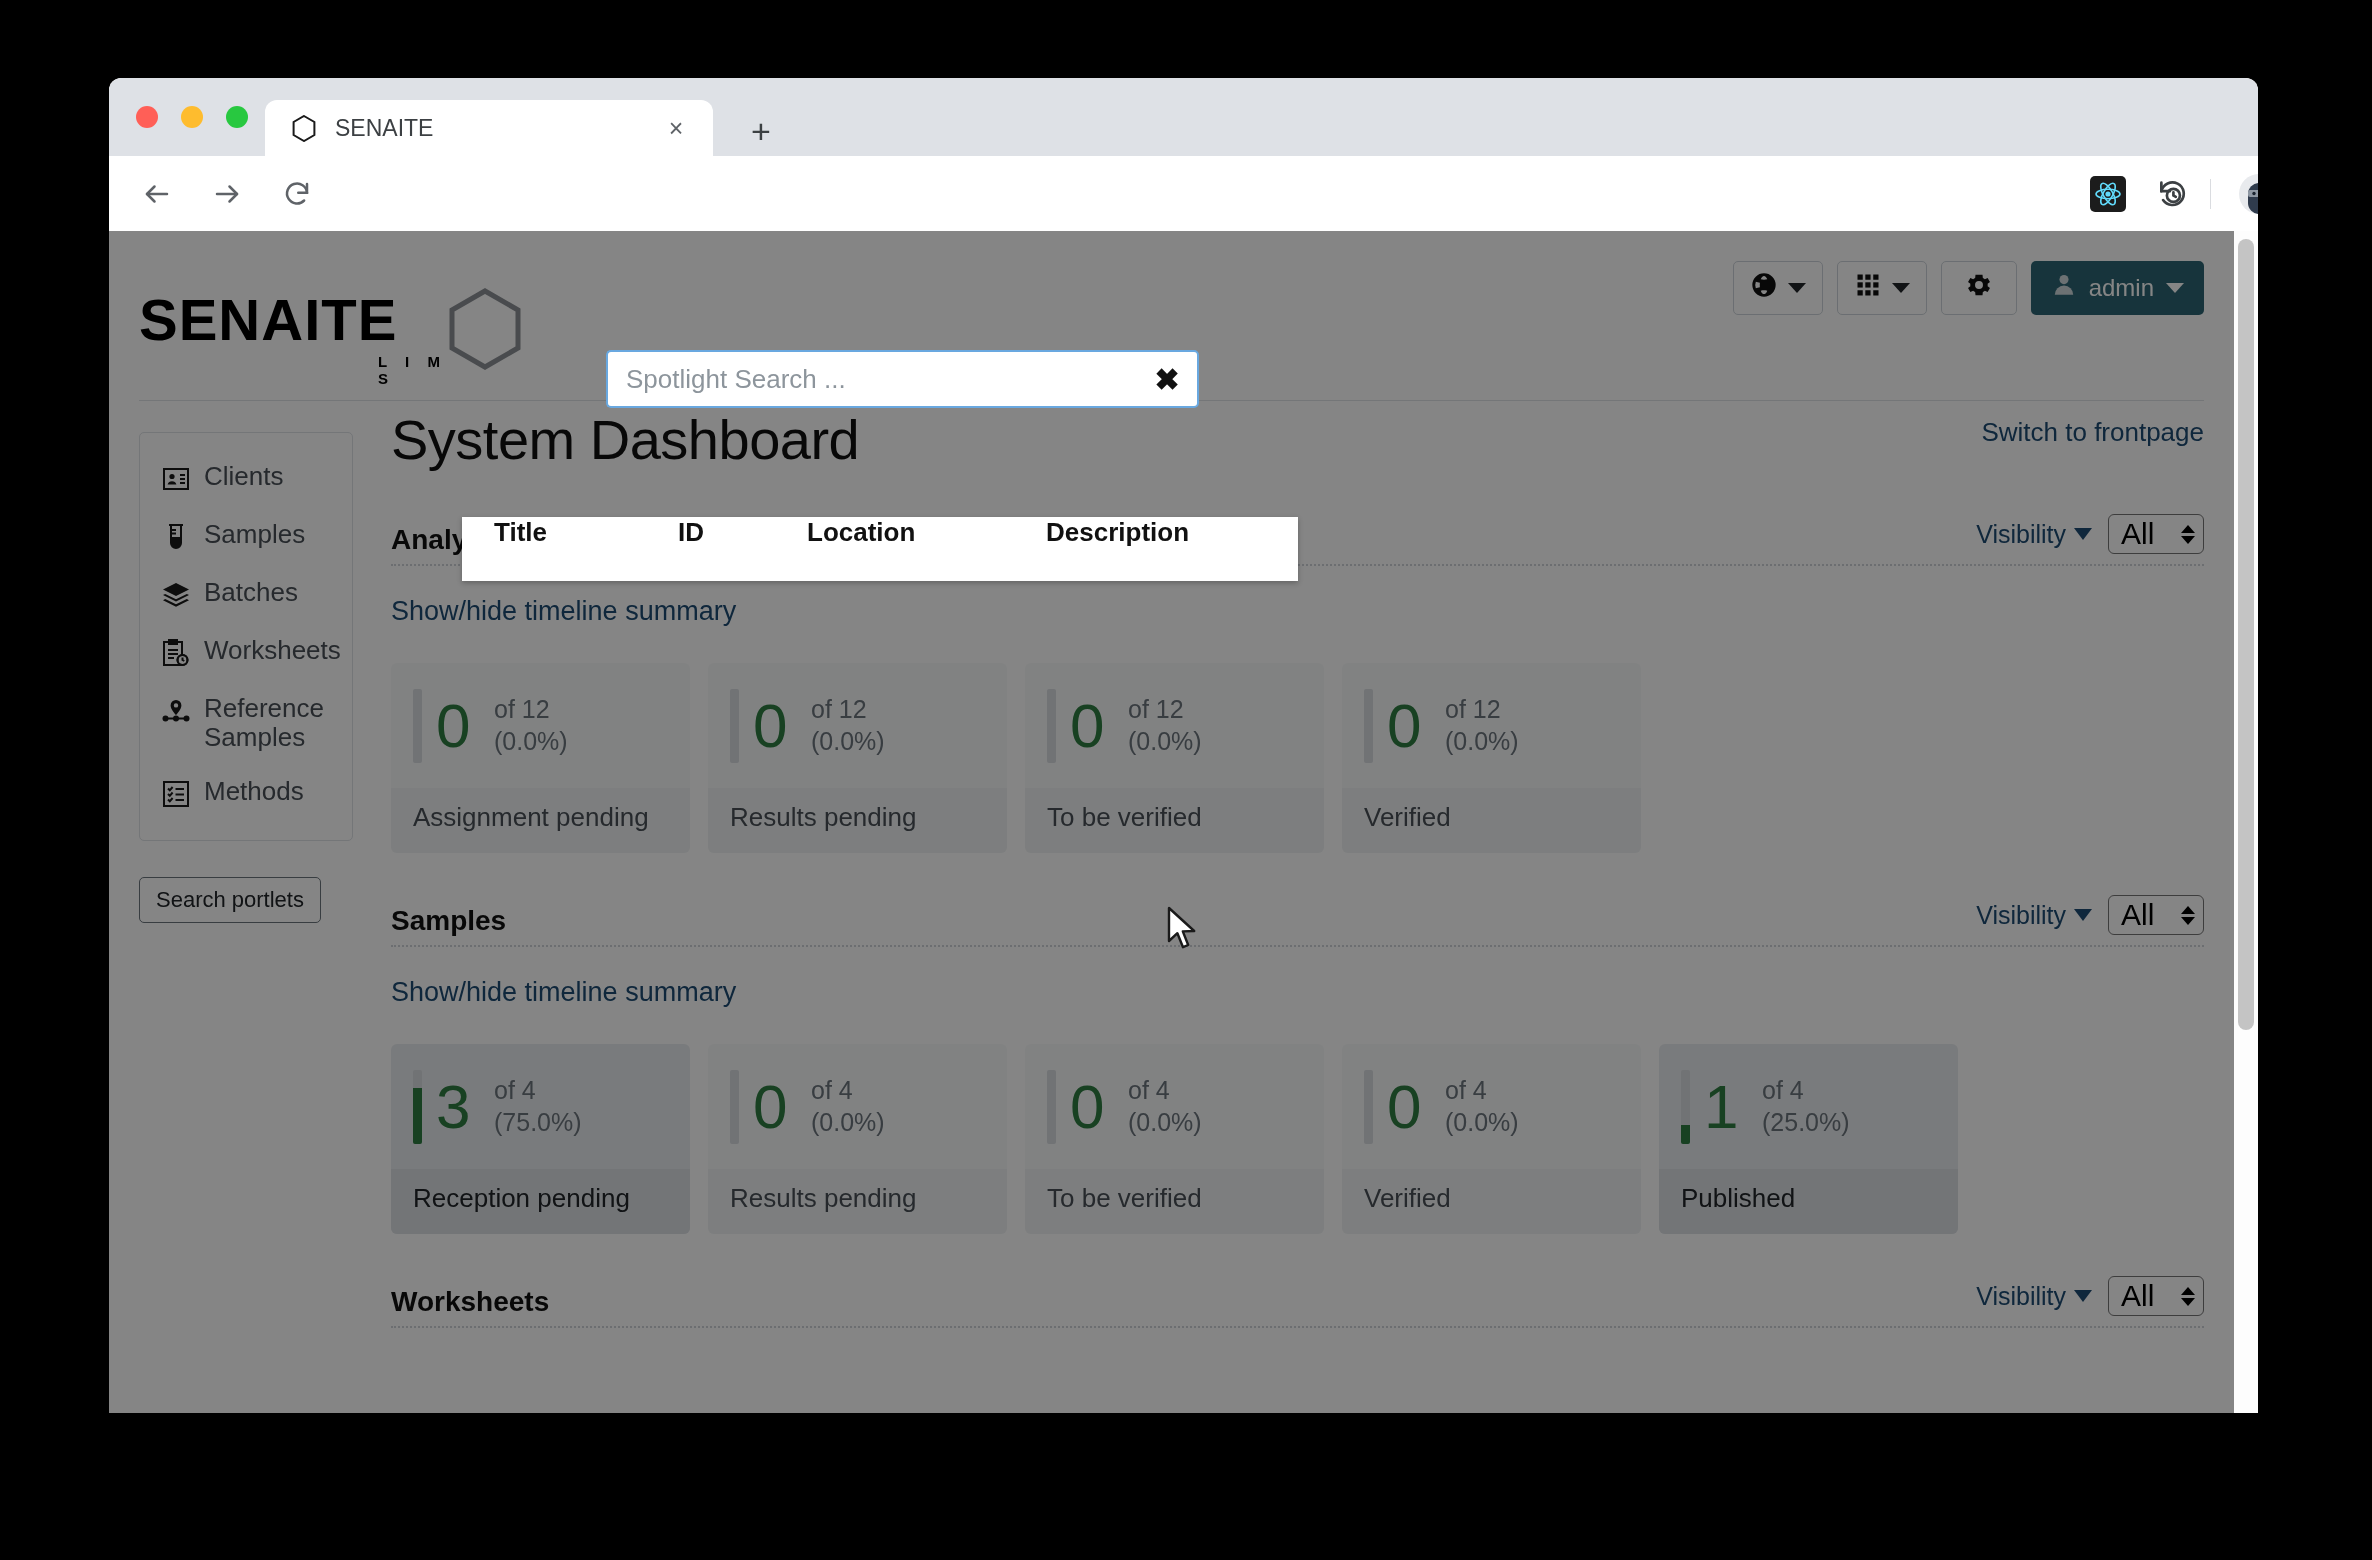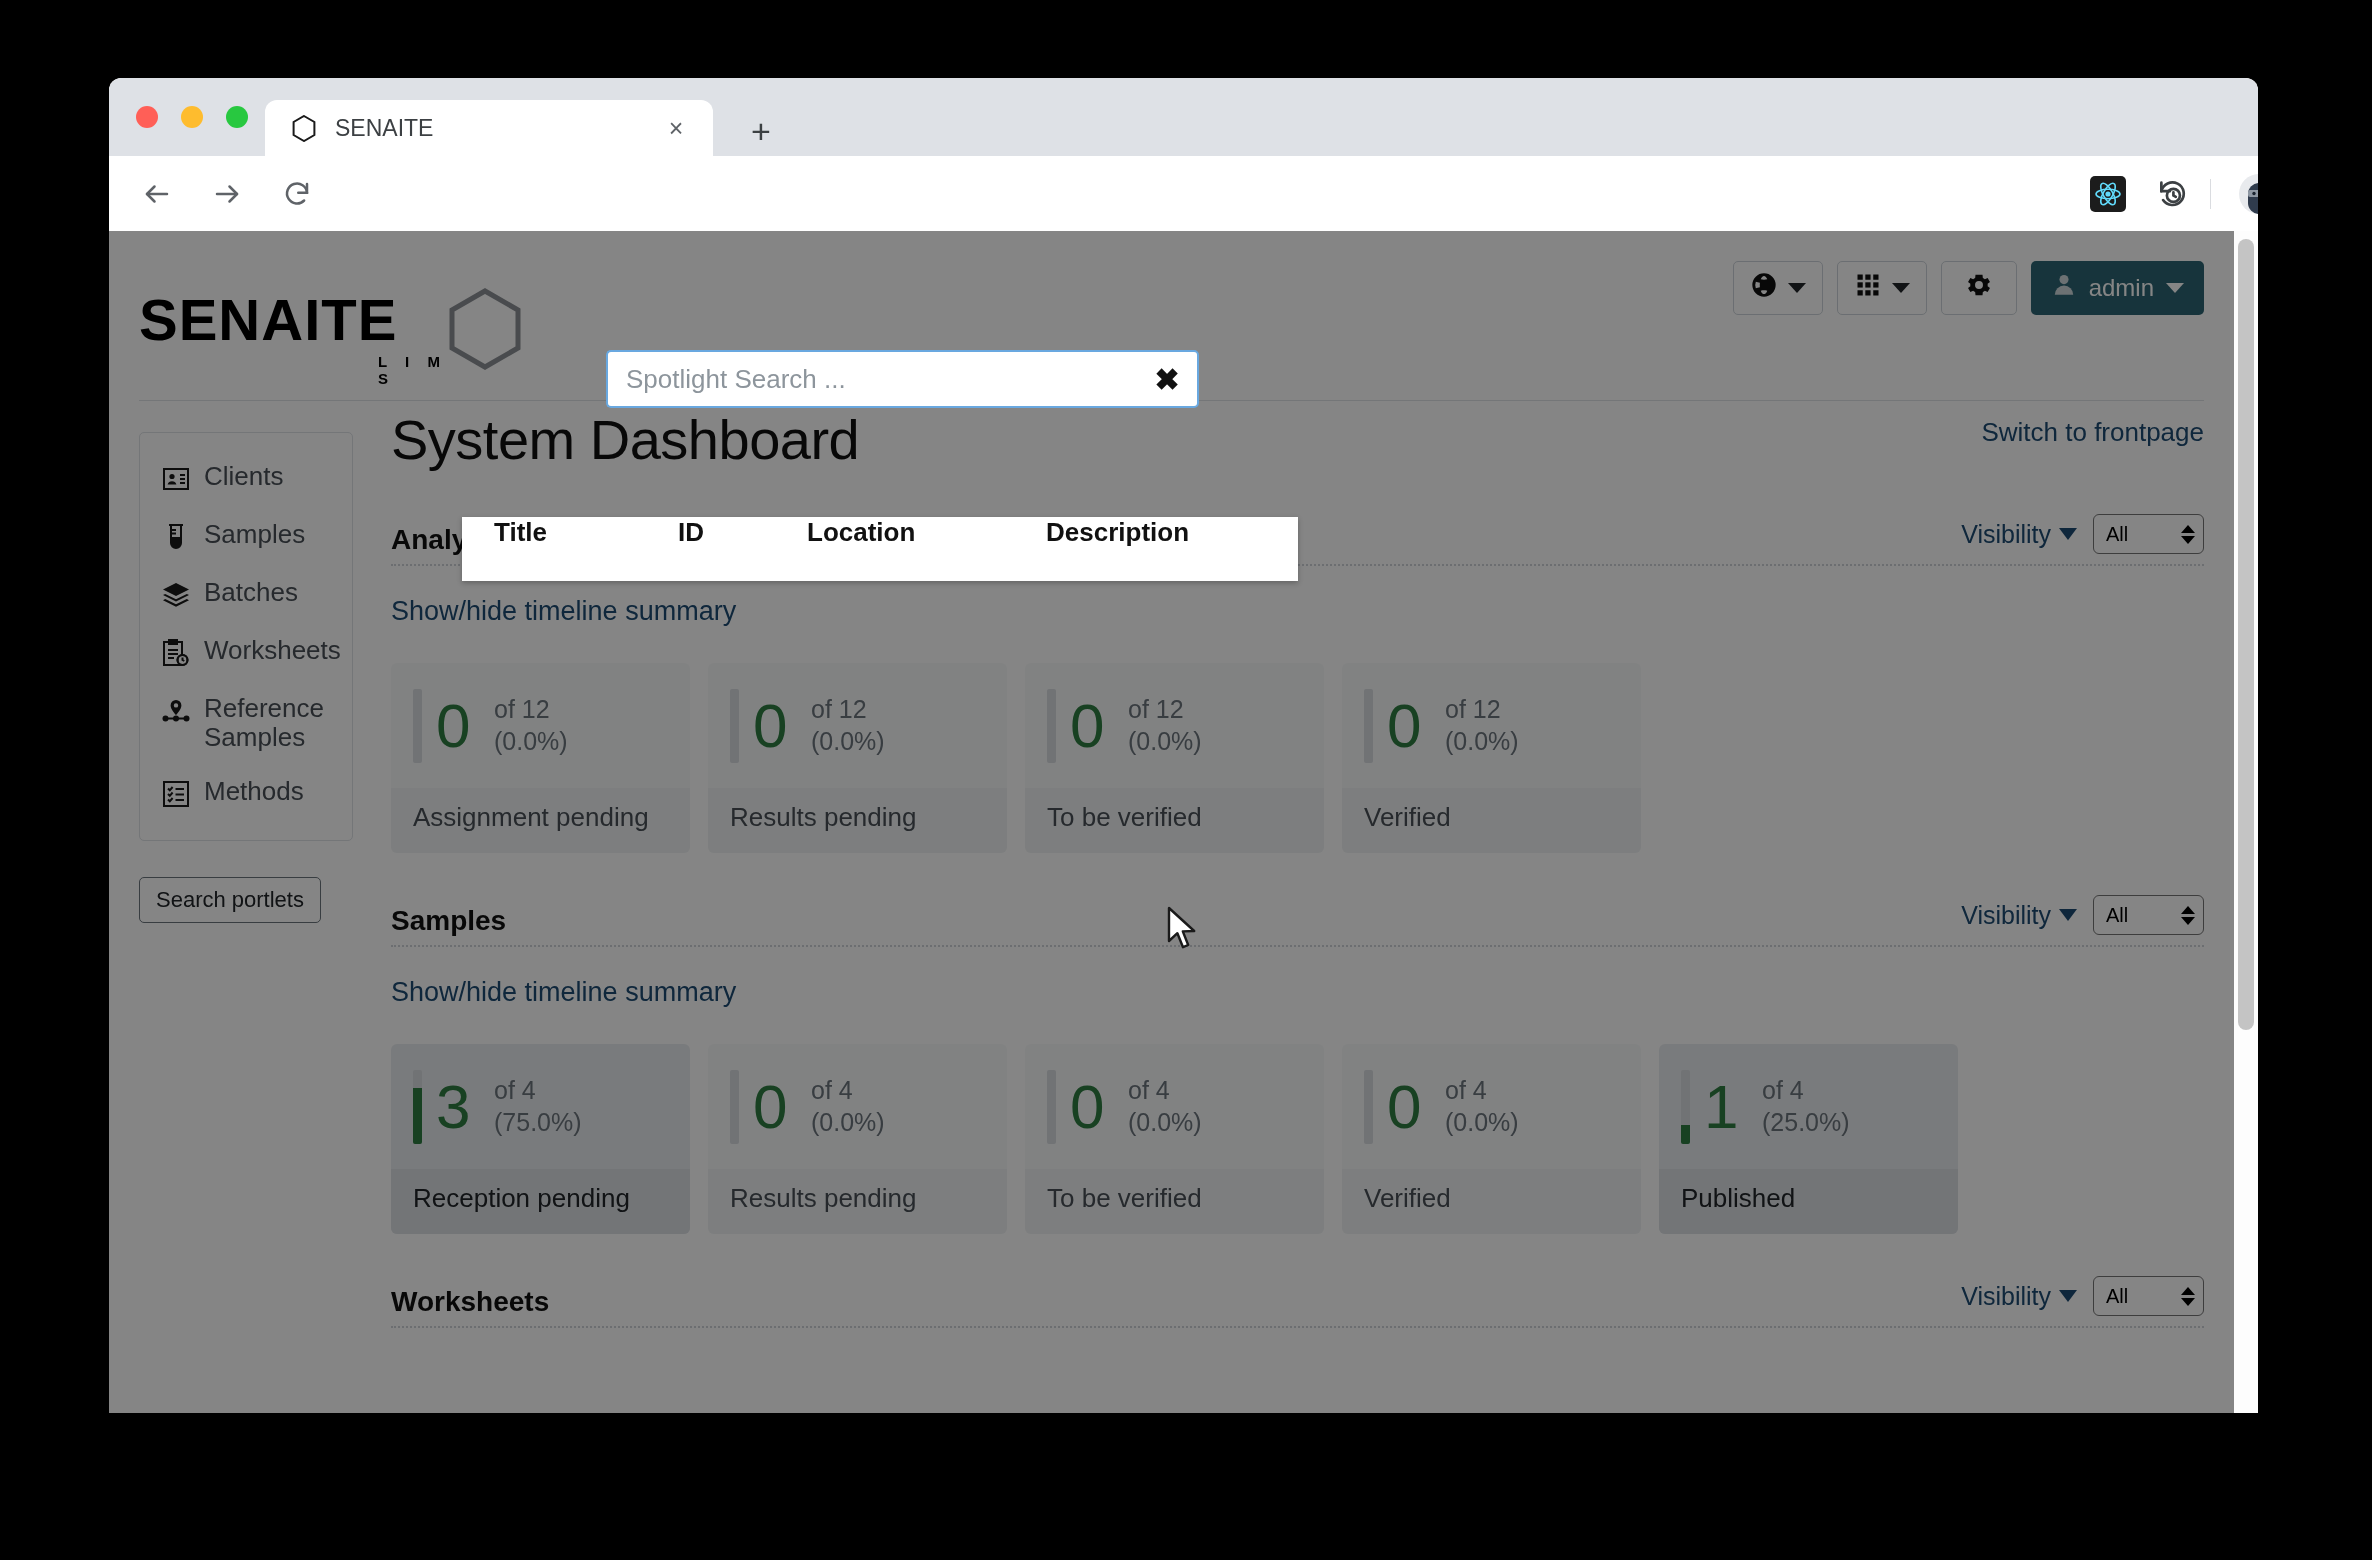"All" .select-all { font-size: 20px -> 30px; width: 111px -> 96px }
